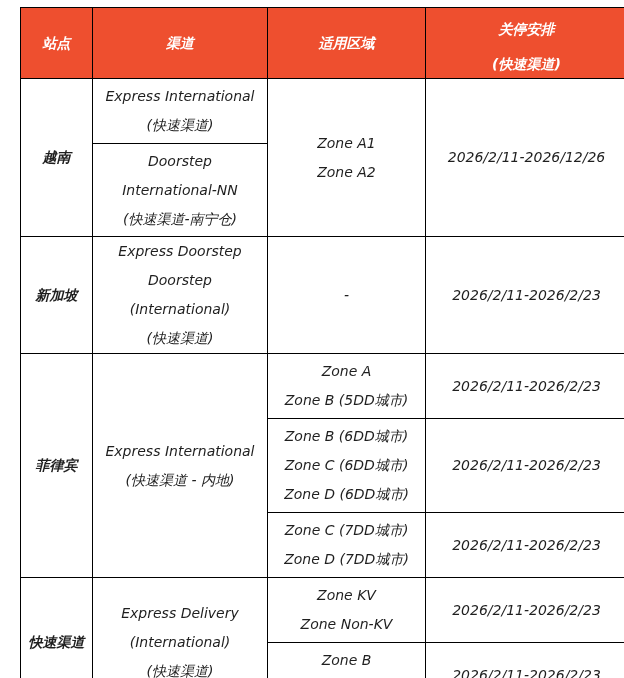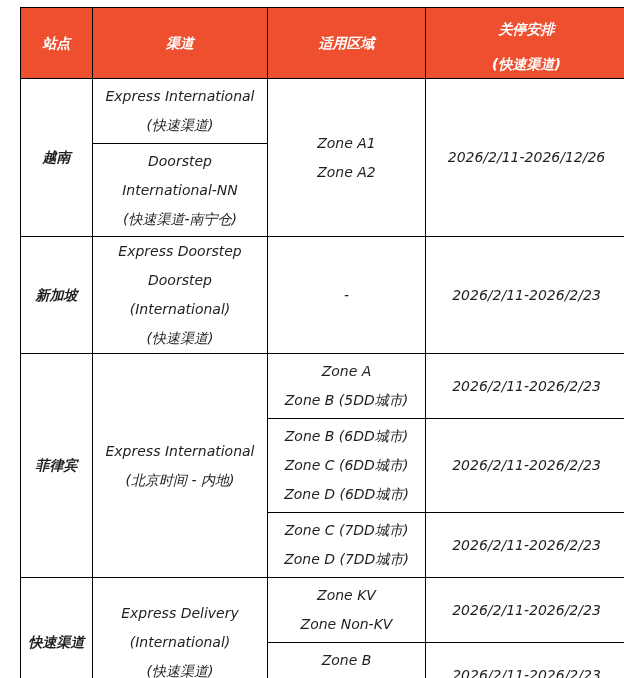"(北京时间 - 内地)" span.line { text: 北京时间 -> 快速渠道 }
